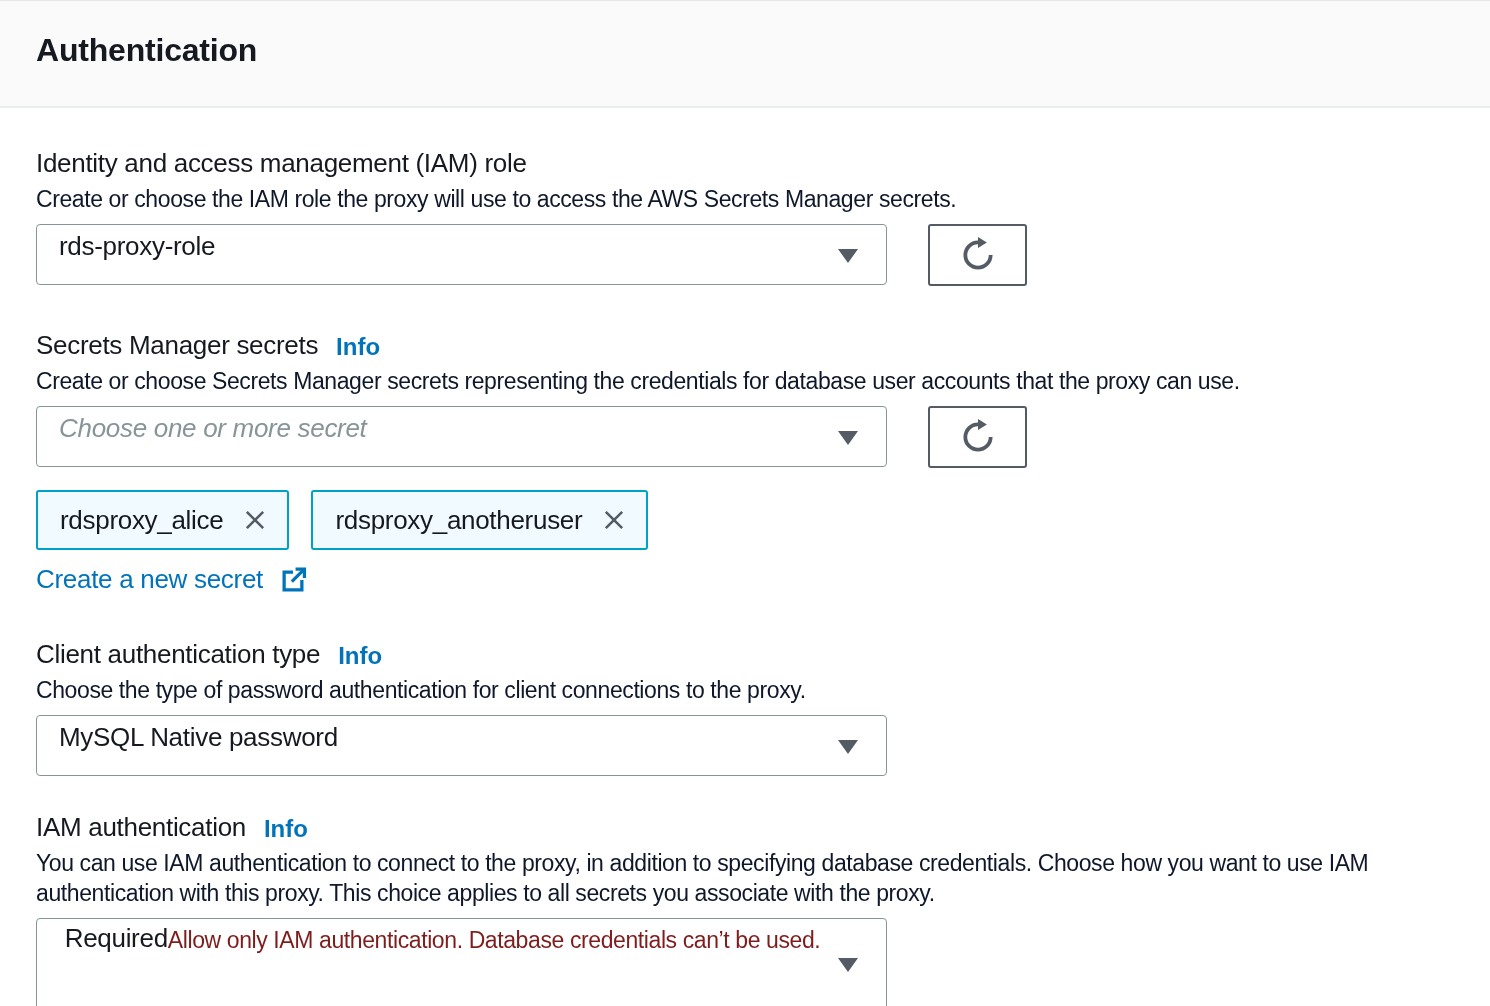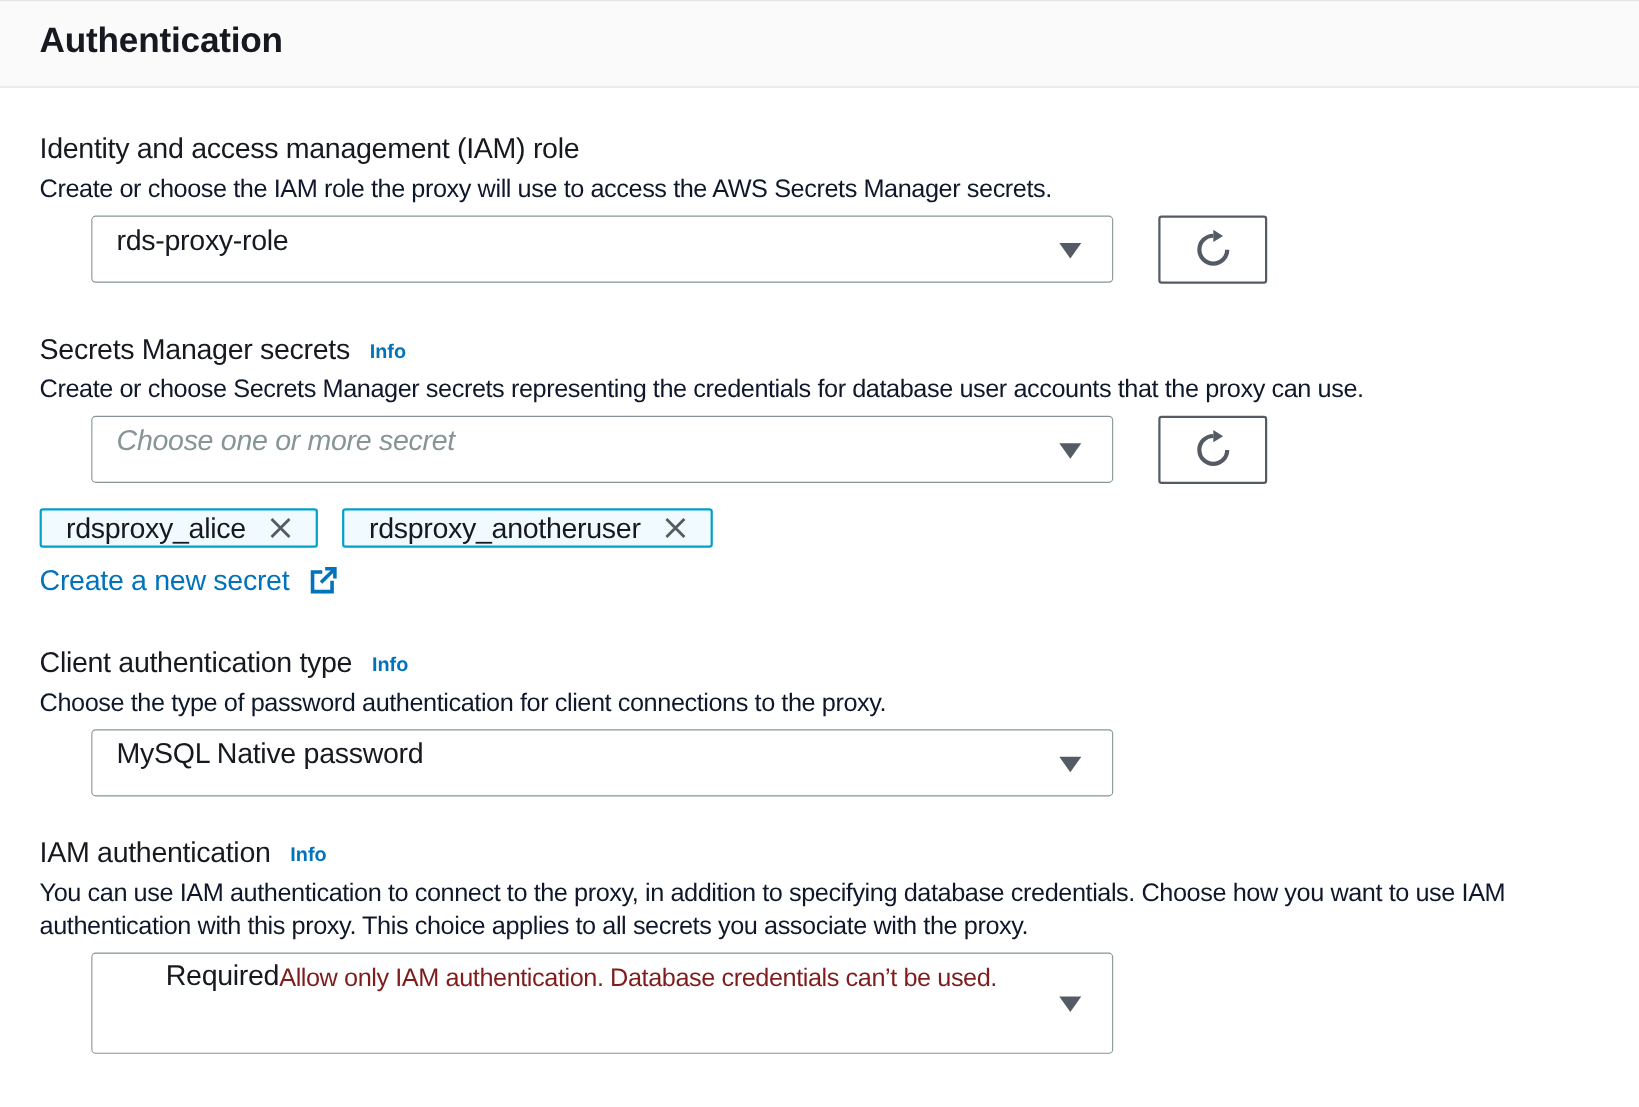"Authentication" .panel-header { height: 80px -> 108px }
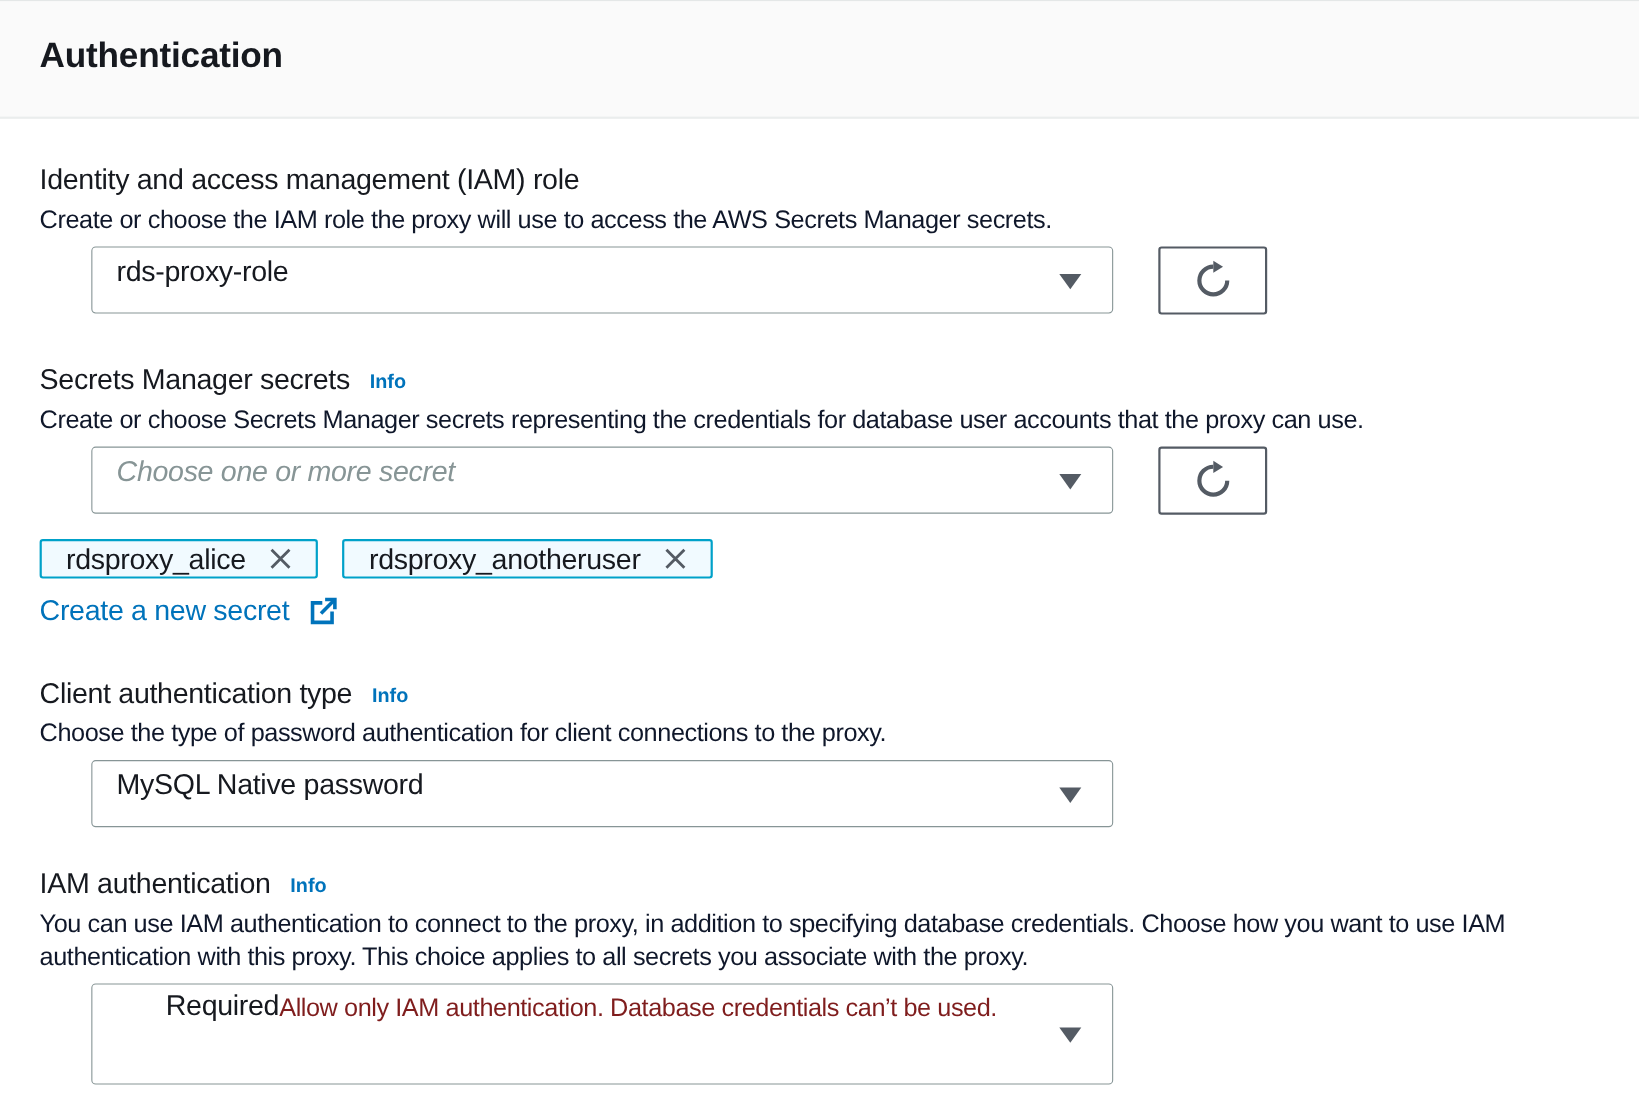"rds-proxy-role" .select { margin-left: 47px -> none; width: 929px -> 851px }
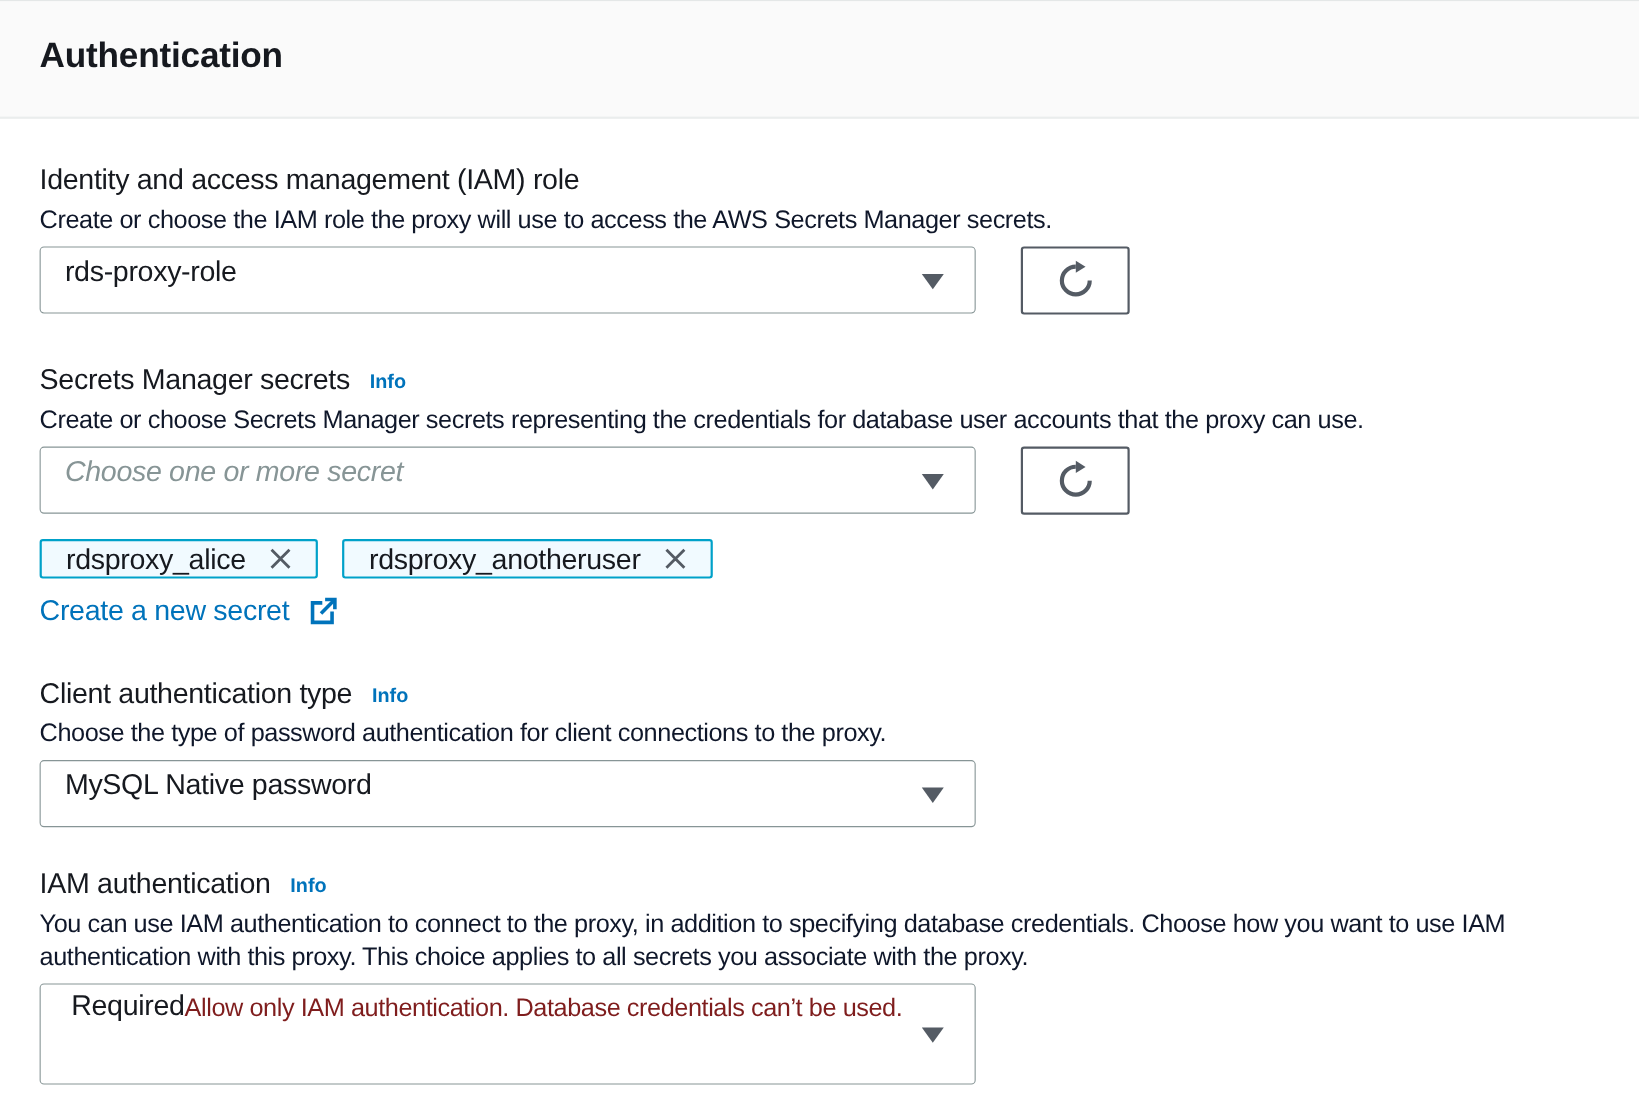"Info" .info-link { font-size: 18px -> 24px }
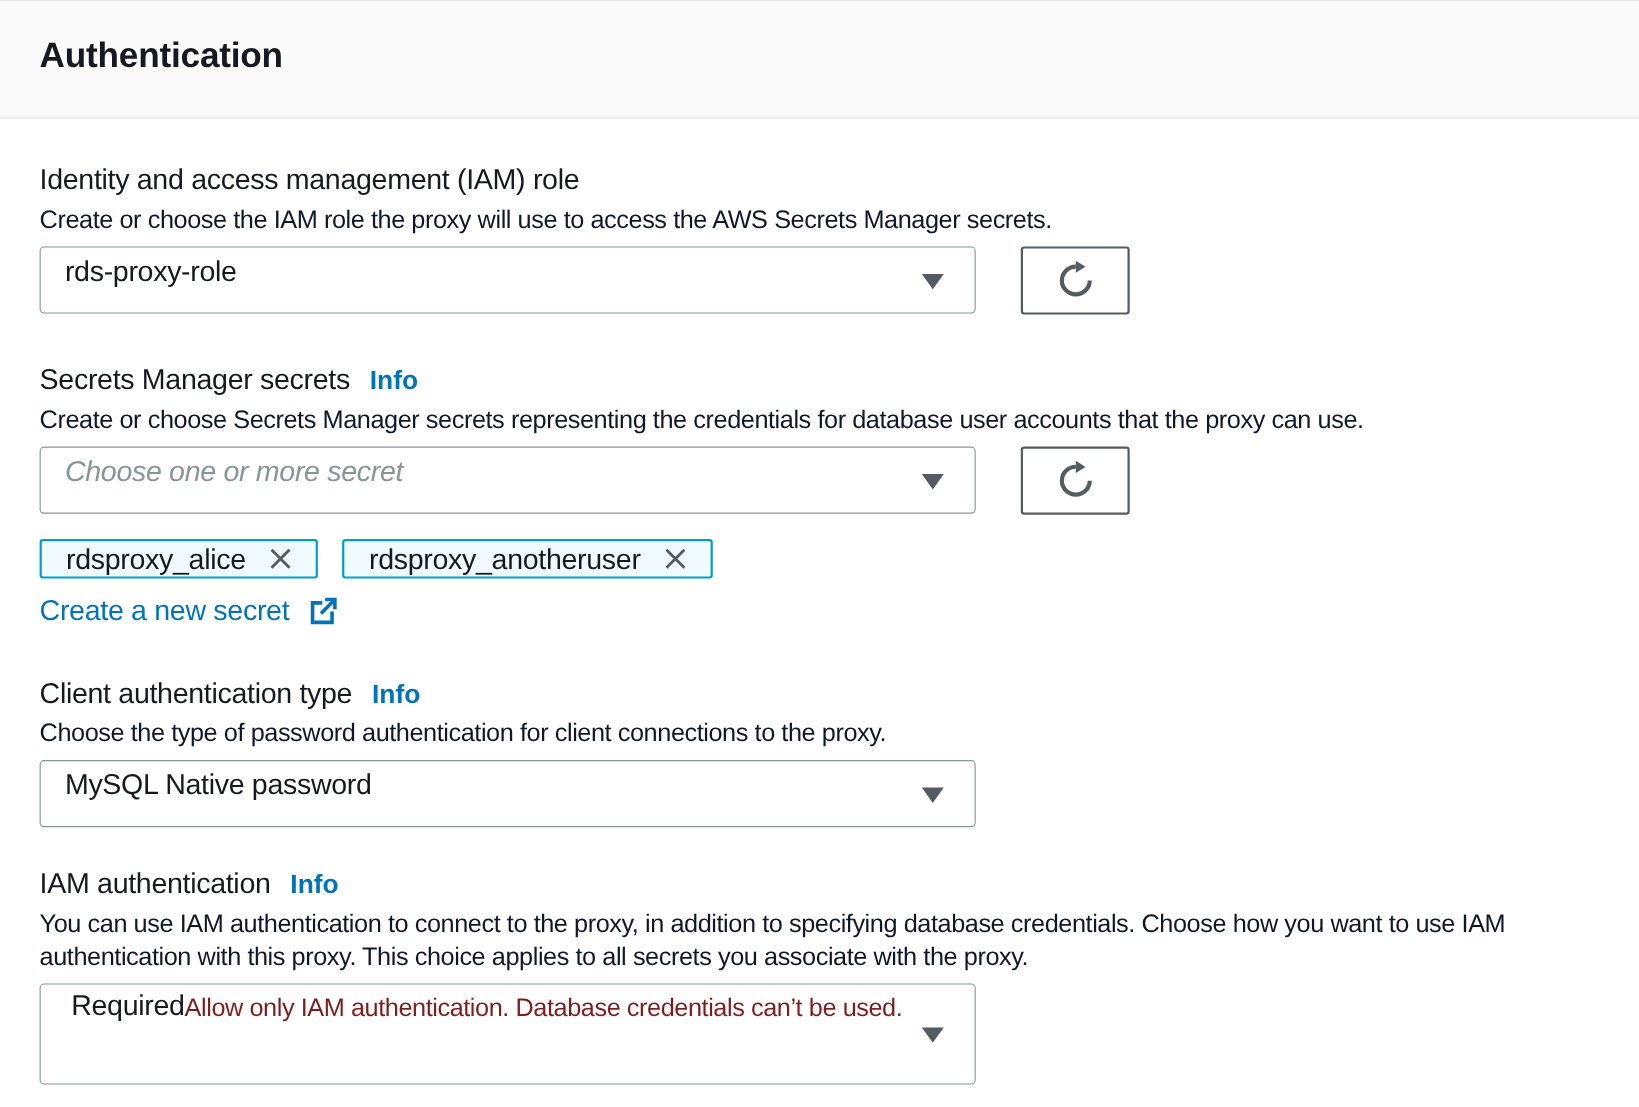"rdsproxy_alice" .token { height: 36px -> 60px }
